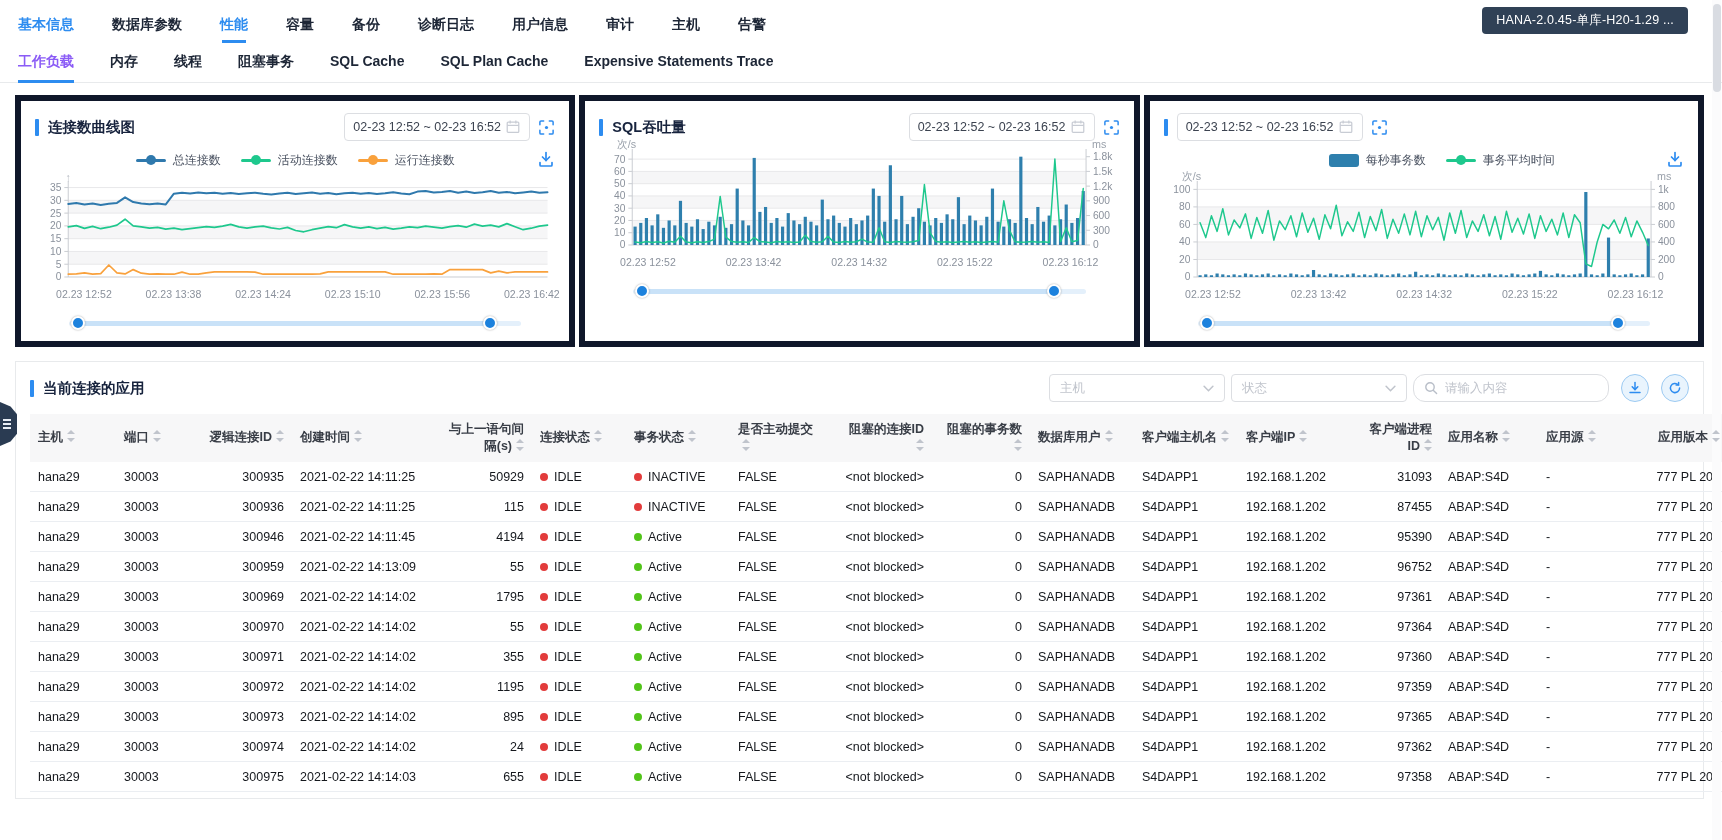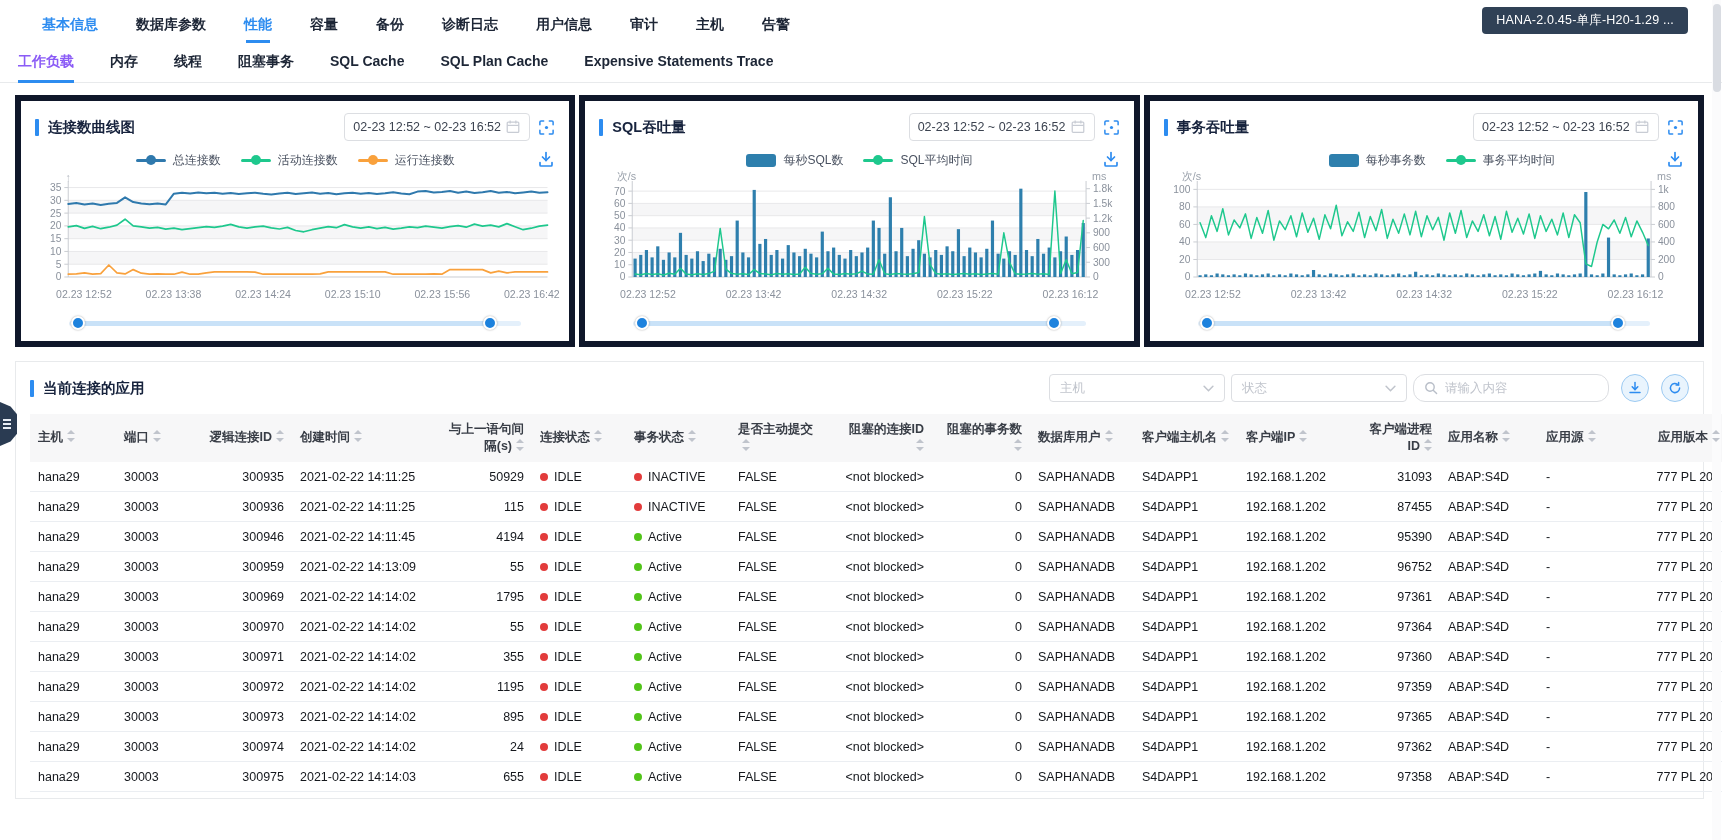"基本信息" .ptab.accent { margin-left: 24px -> none }
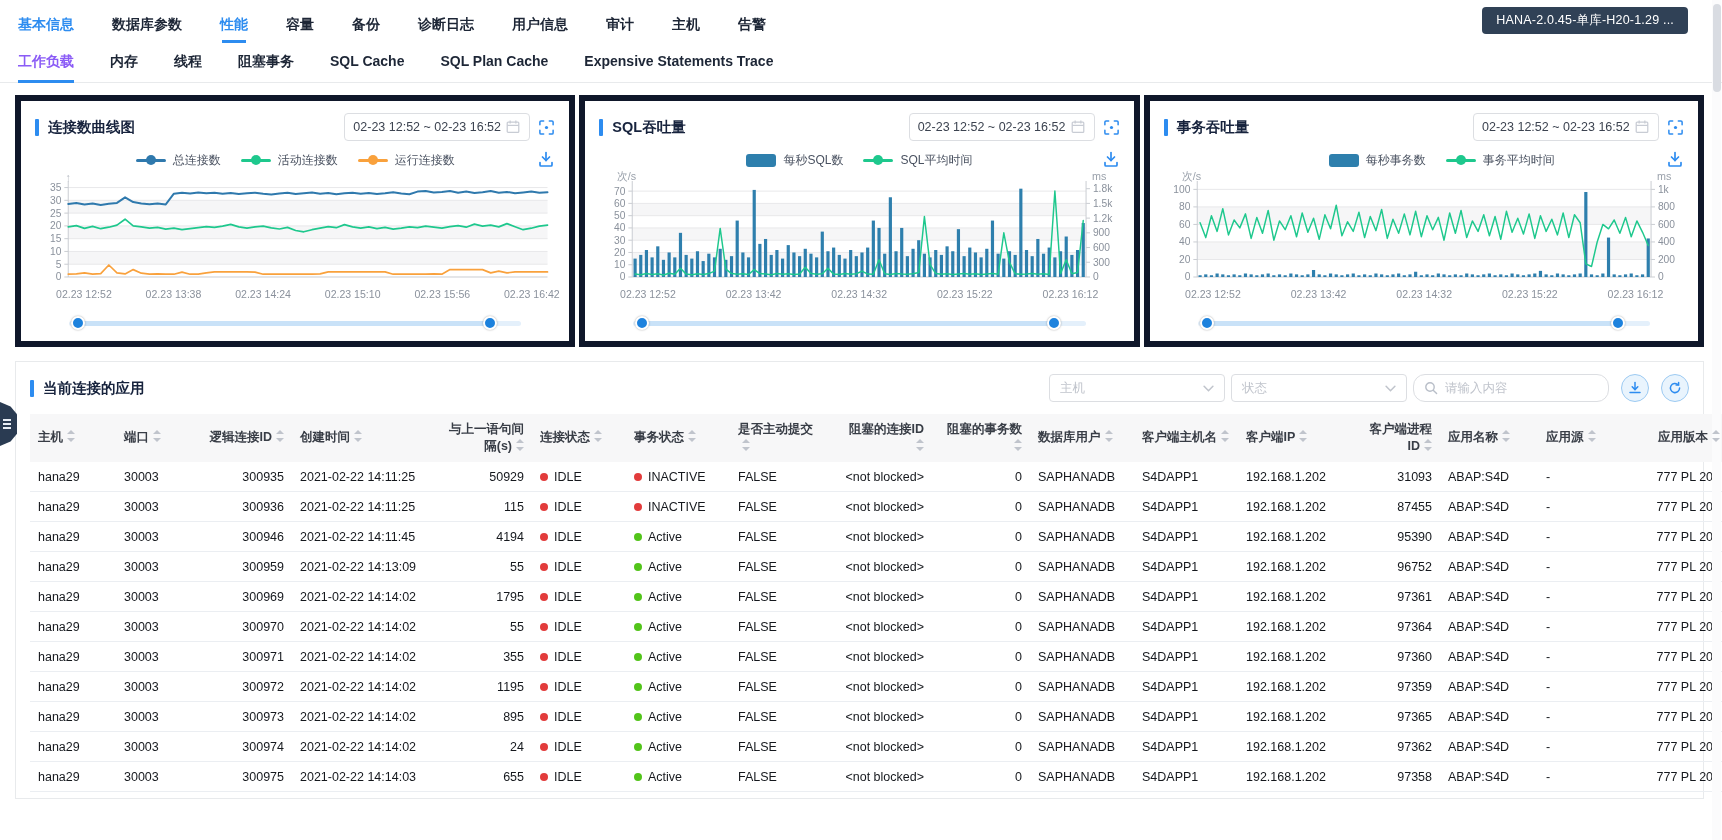"事务吞吐量" span.card-title { html: <span>事务吞吐量</span> -> none }
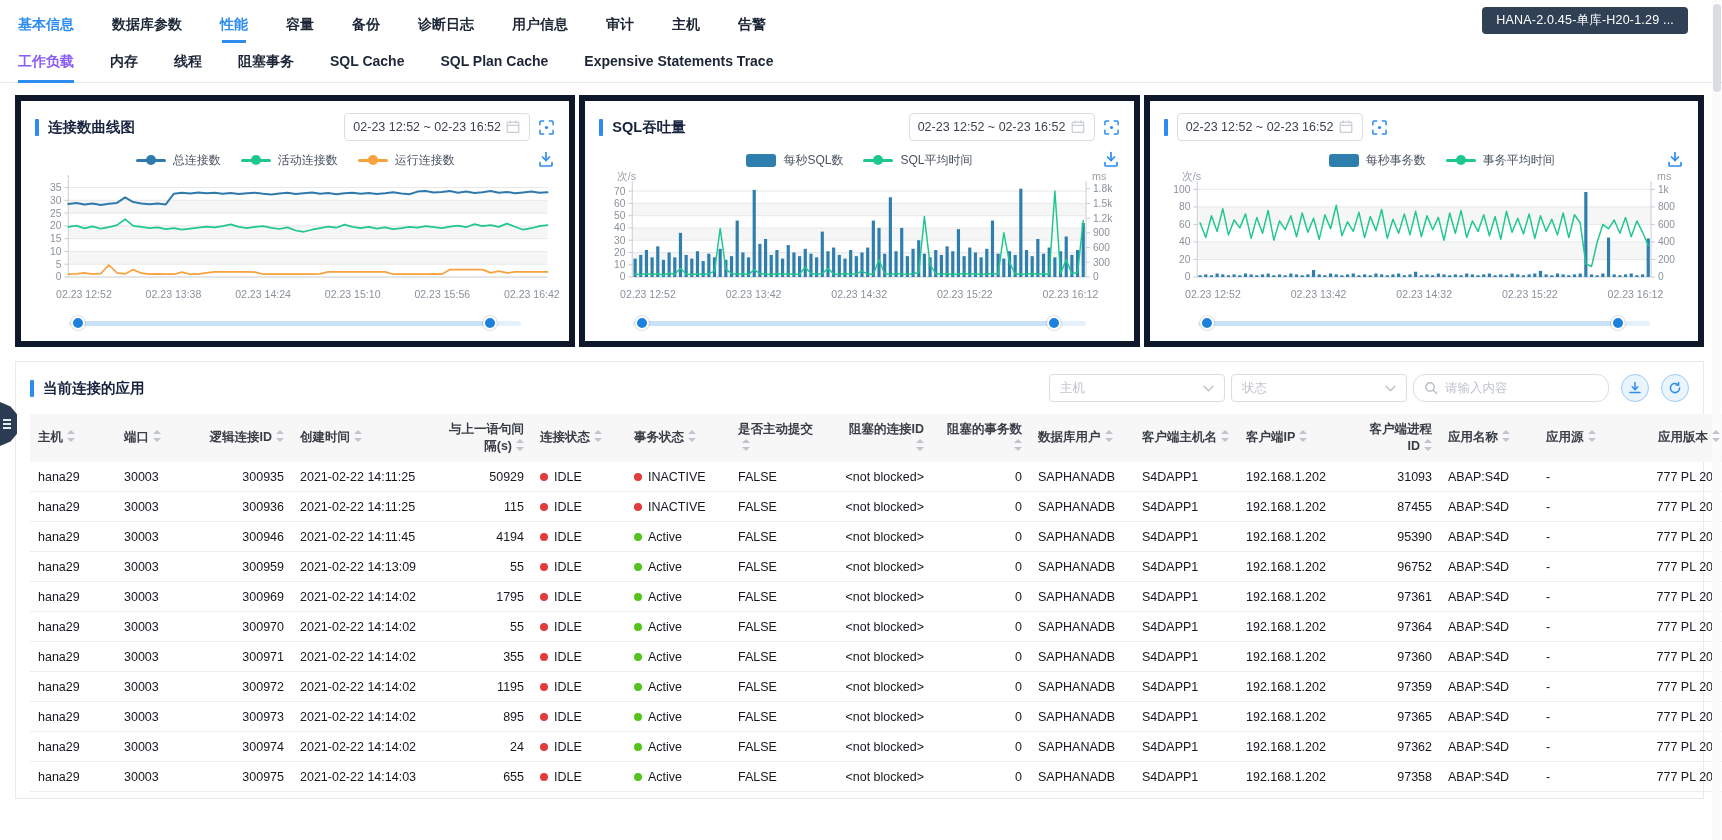"每秒SQL数" div.legend-row { html: <div> <span> <span> <span></span> <span>每秒SQL数</span> </span> <span> <span></span> <span>SQL平均时间</span> </span> </span> <span> <svg> <path></path> <path></path> <path></path> </svg> </span> </div> -> none }
